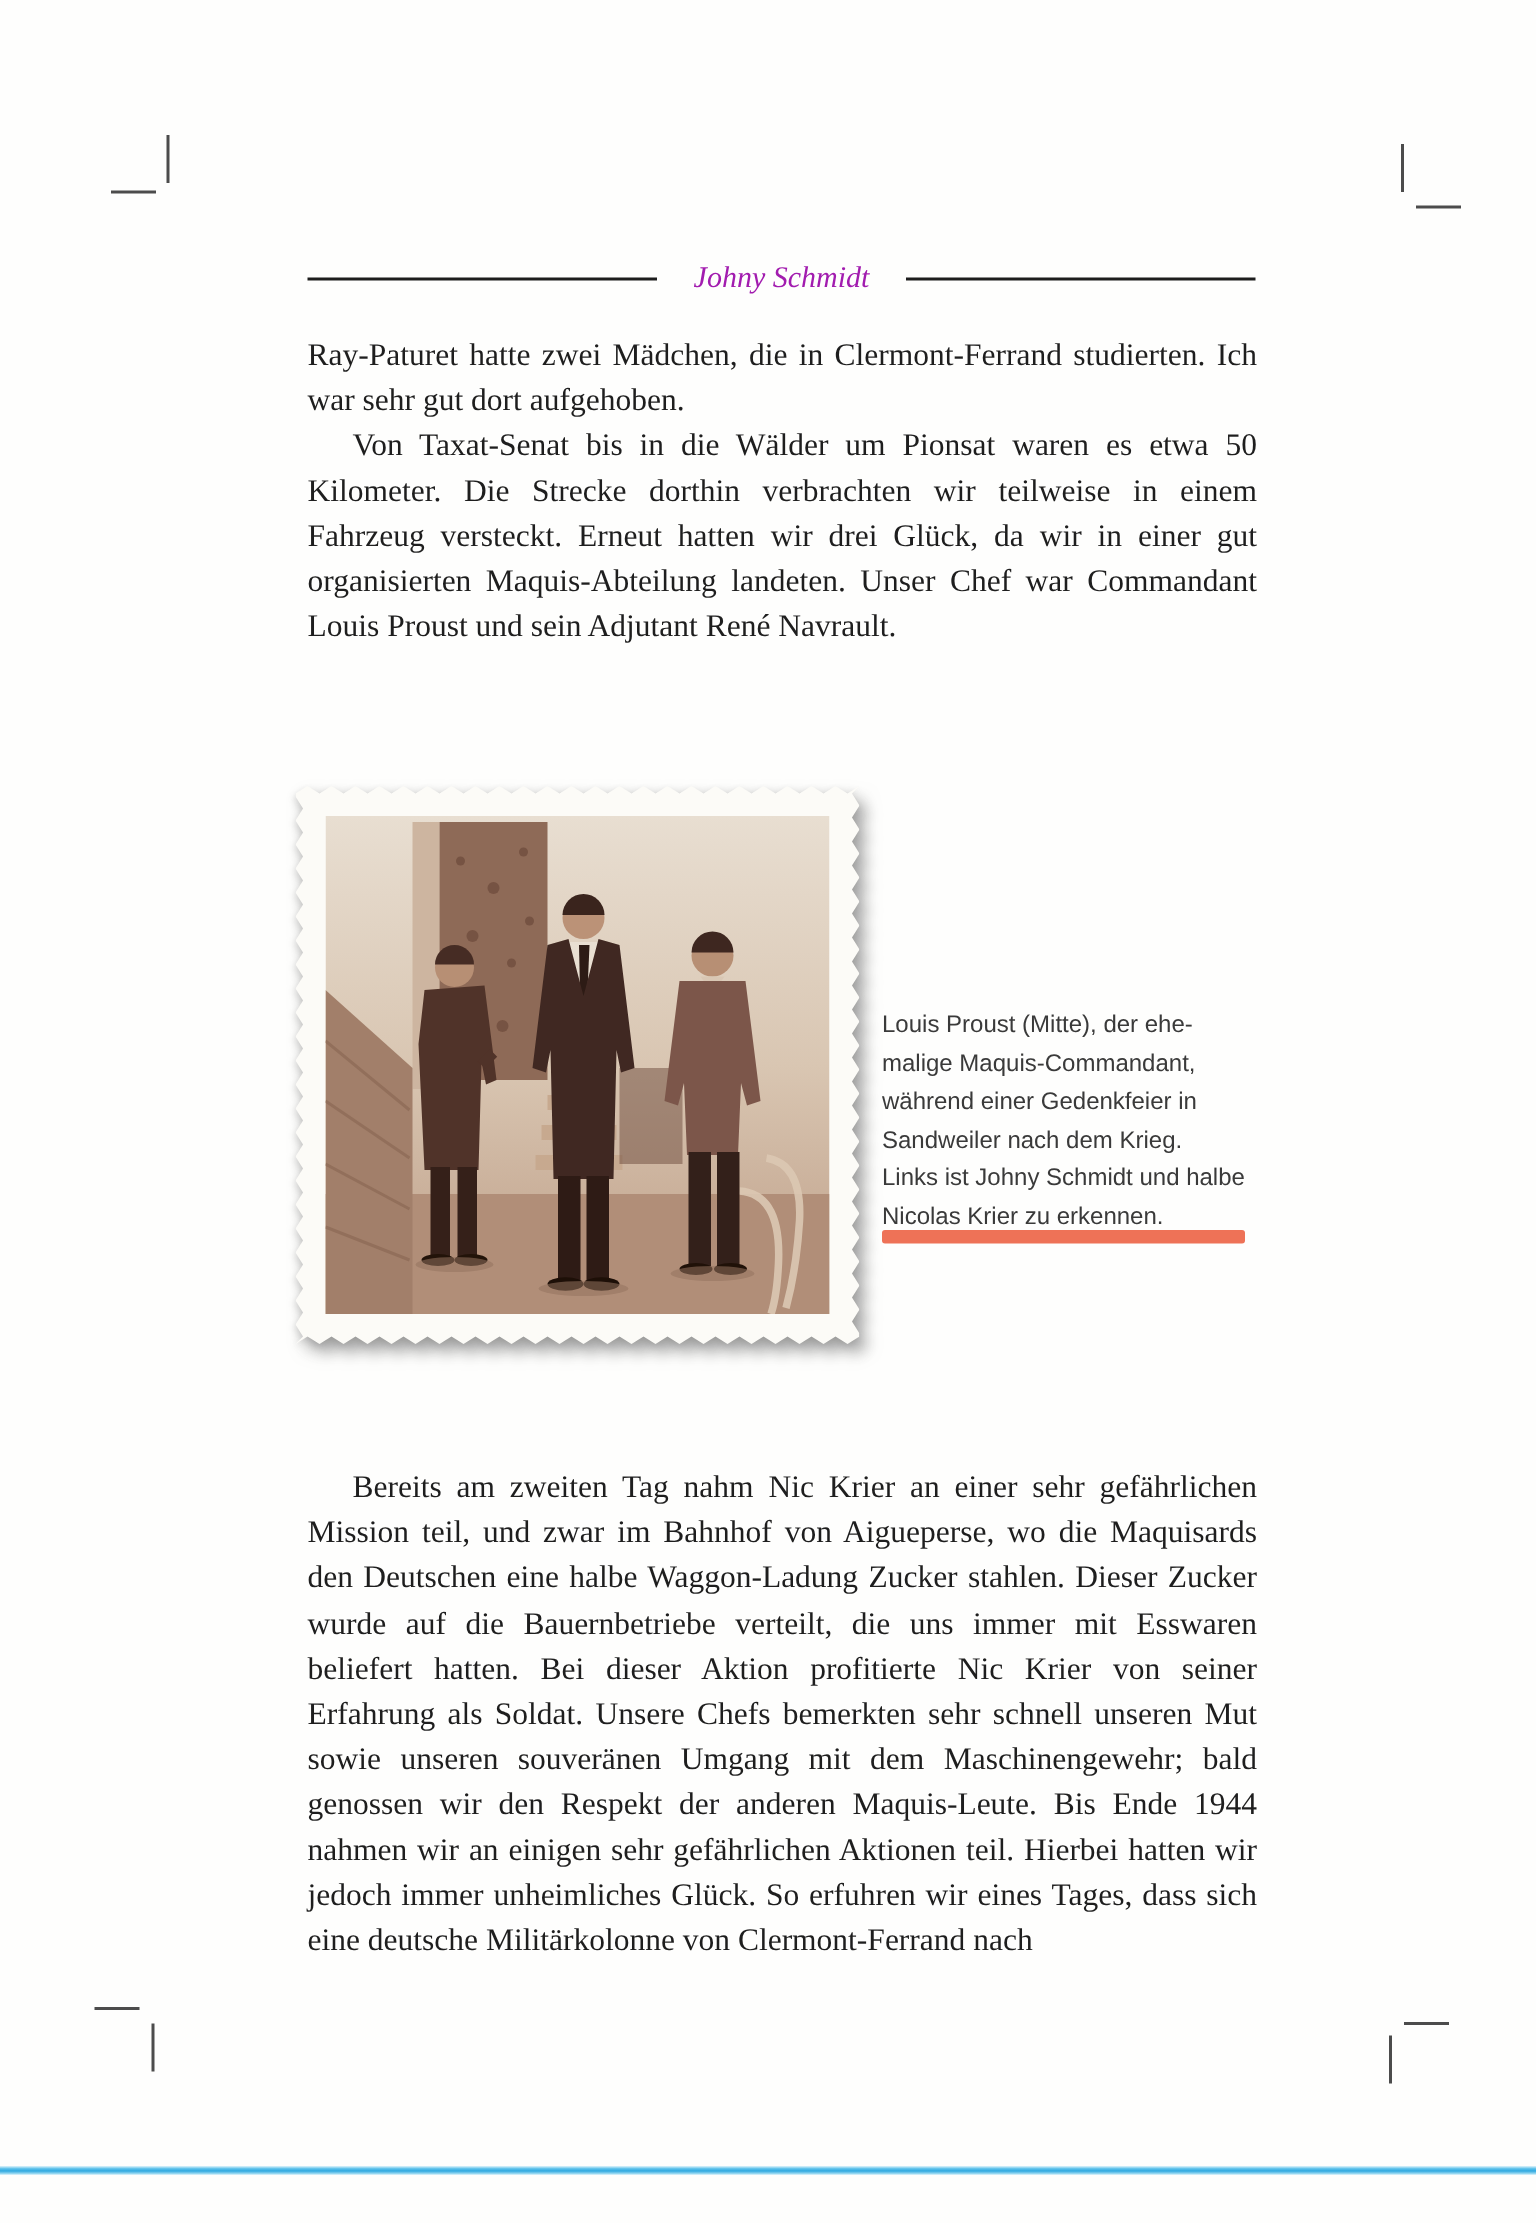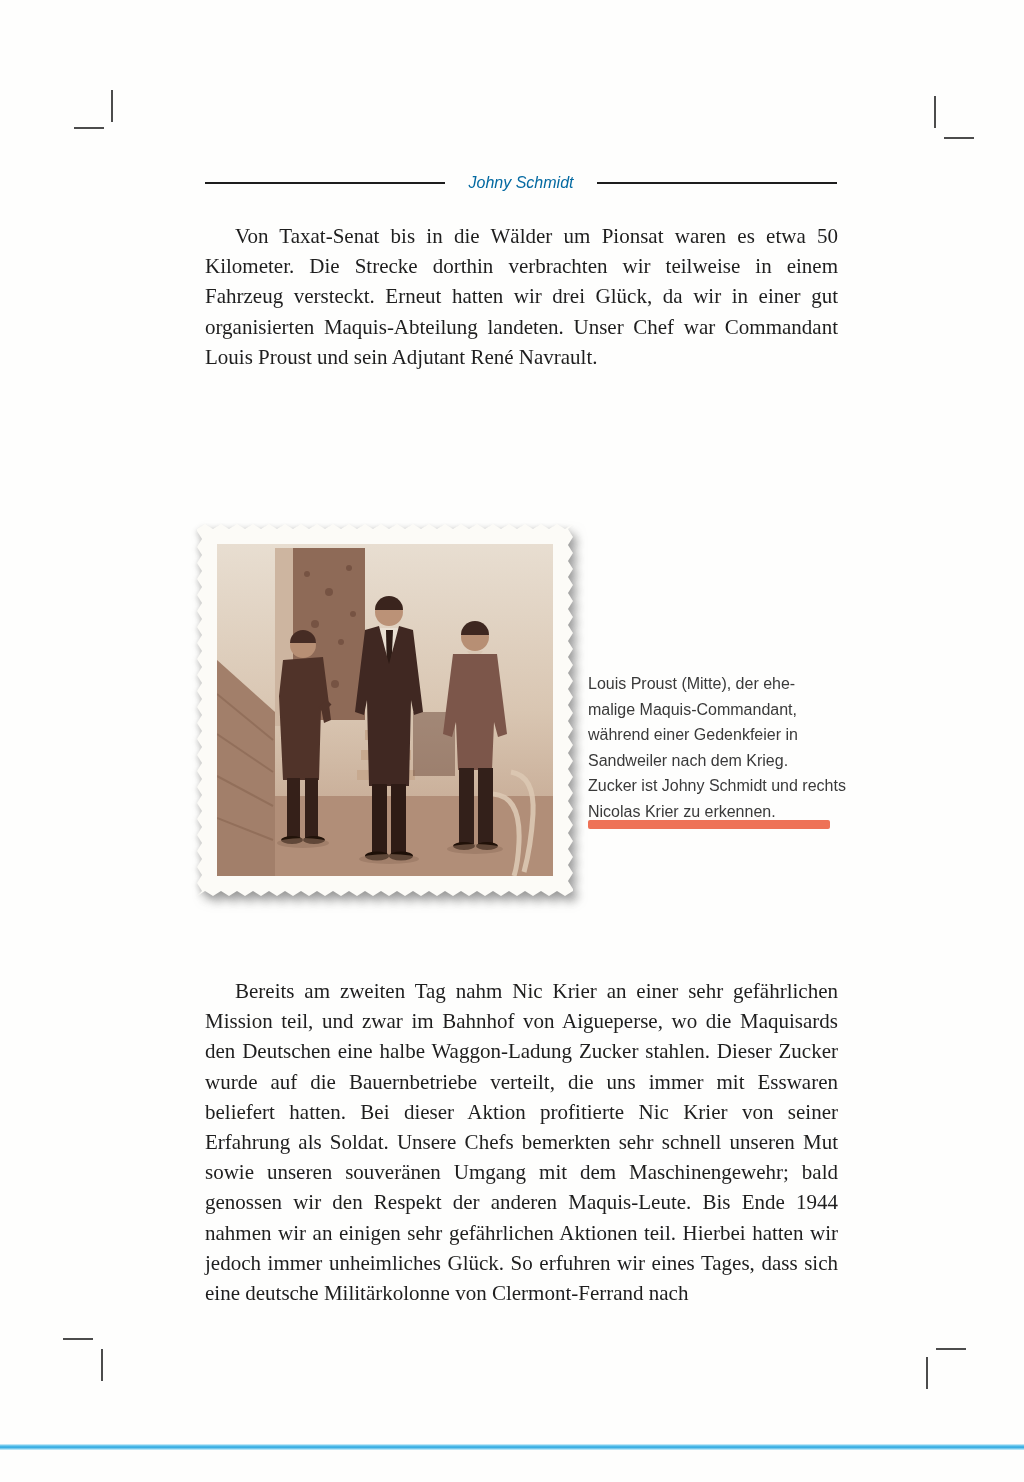"Johny Schmidt" .running-header .title { color: #0369a1 -> #a21caf; font-family: Liberation Sans, sans-serif -> Liberation Serif, serif; font-size: 16px -> 20px }
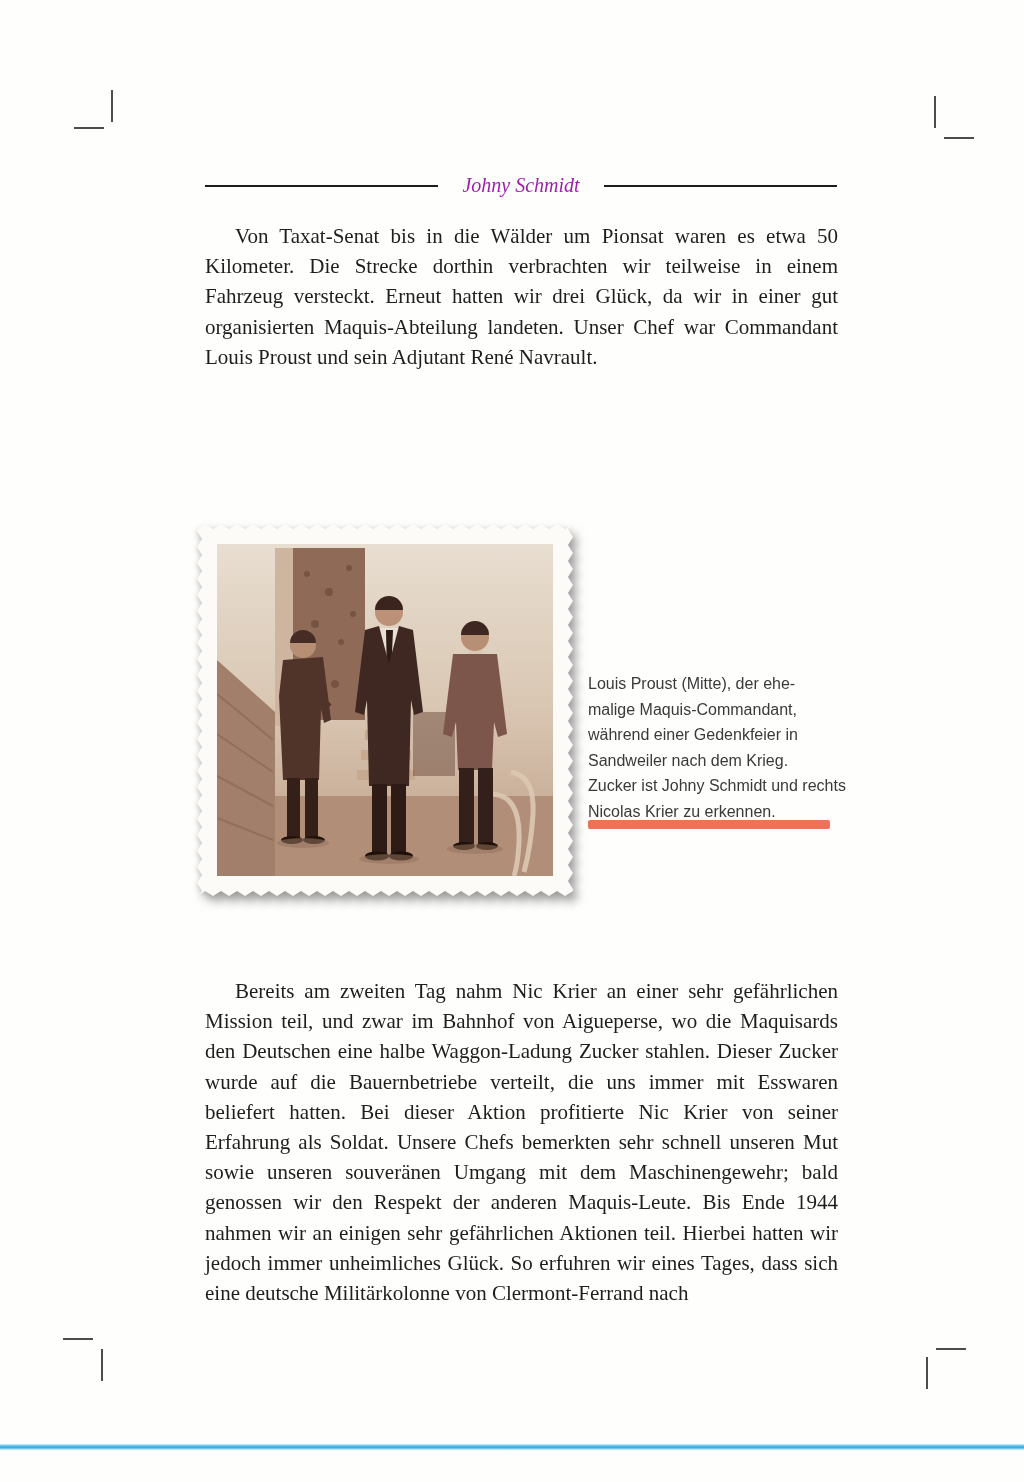"Ray-Paturet hatte zwei Mädchen, die" p { html: none -> <p>Ray-Paturet hatte zwei Mädchen, die in Clermont-Ferrand studierten. Ich war sehr gut dort aufgehoben.</p> }
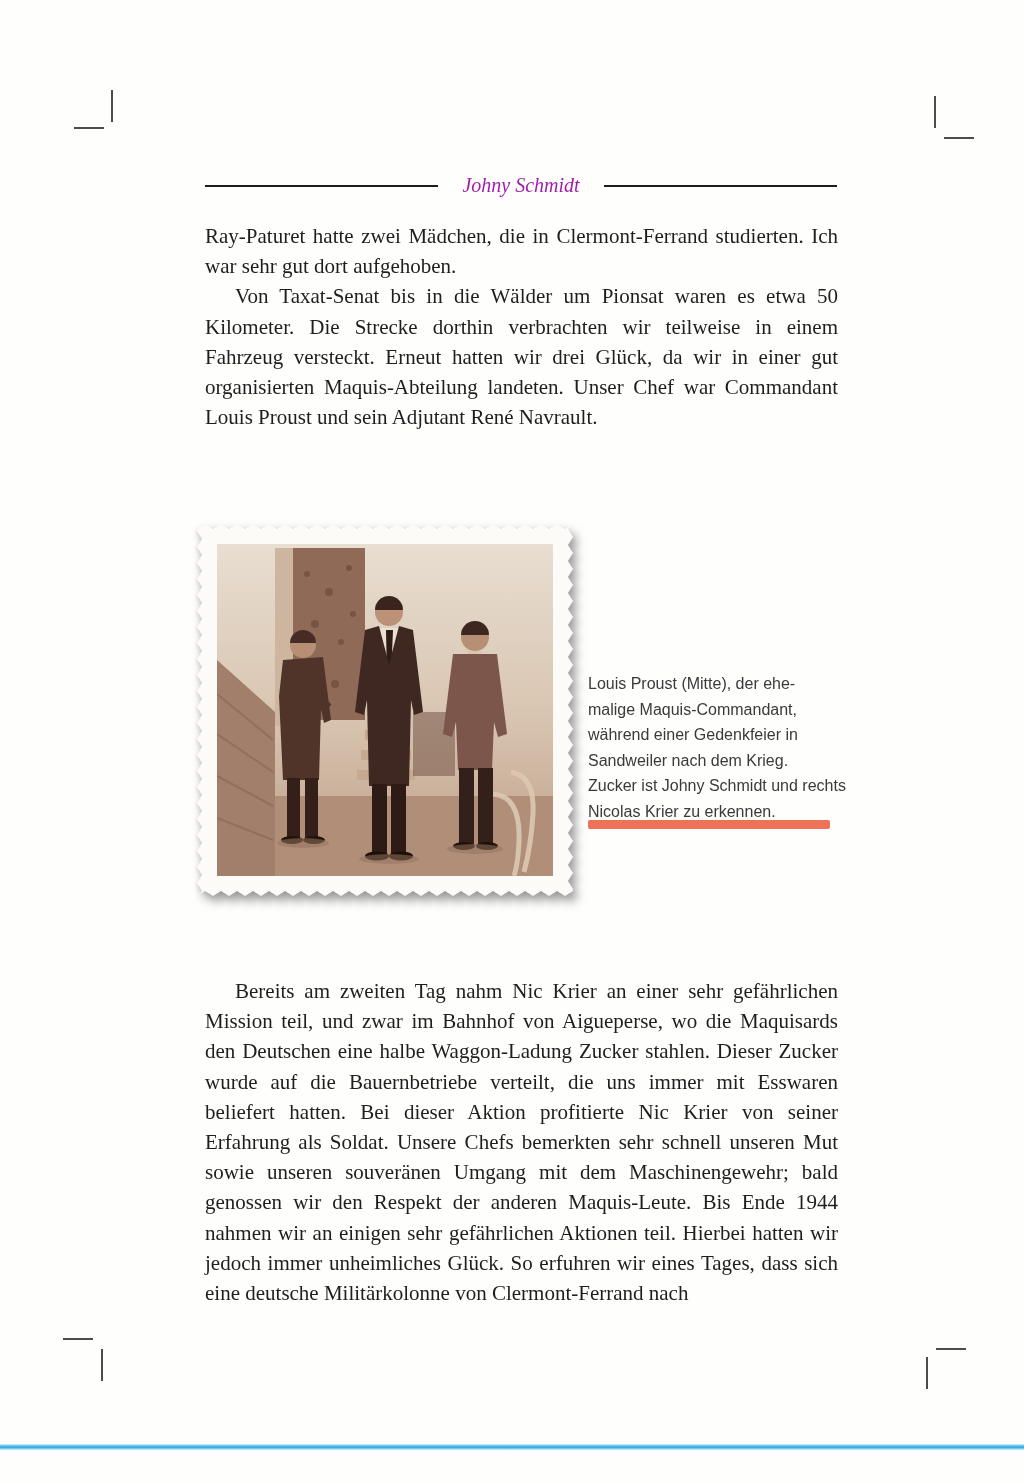"Louis Proust (Mitte), der ehe-" div.fig-caption { text: Zucker ist Johny Schmidt und rechts -> Links ist Johny Schmidt und halbe }
